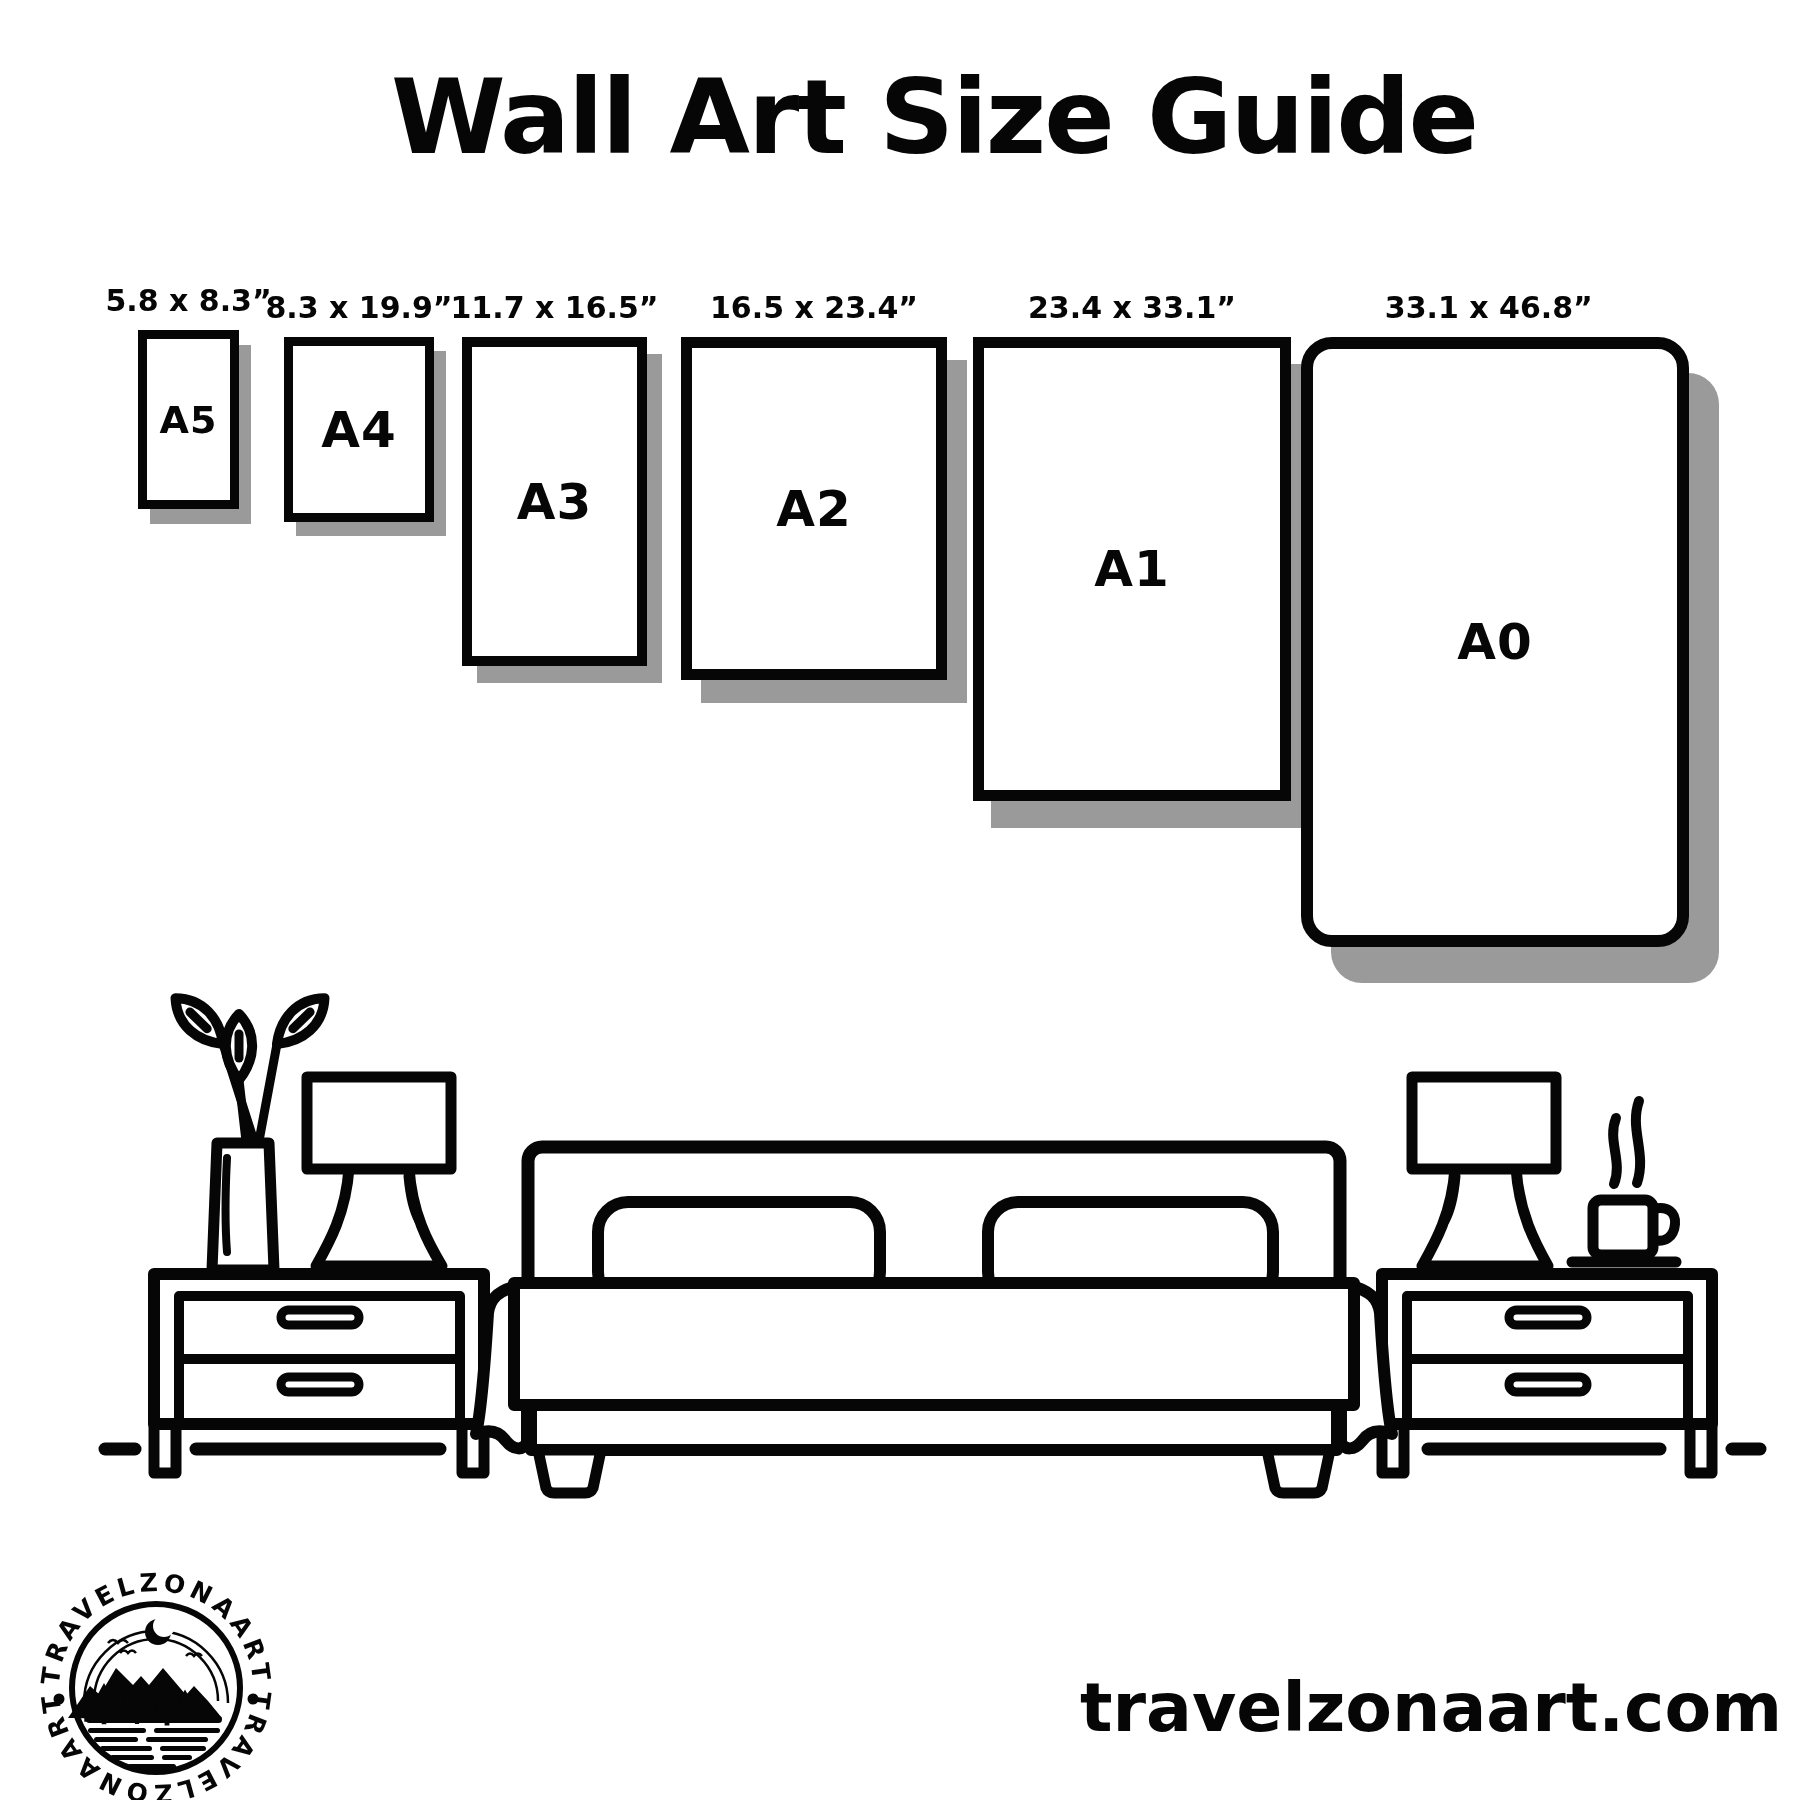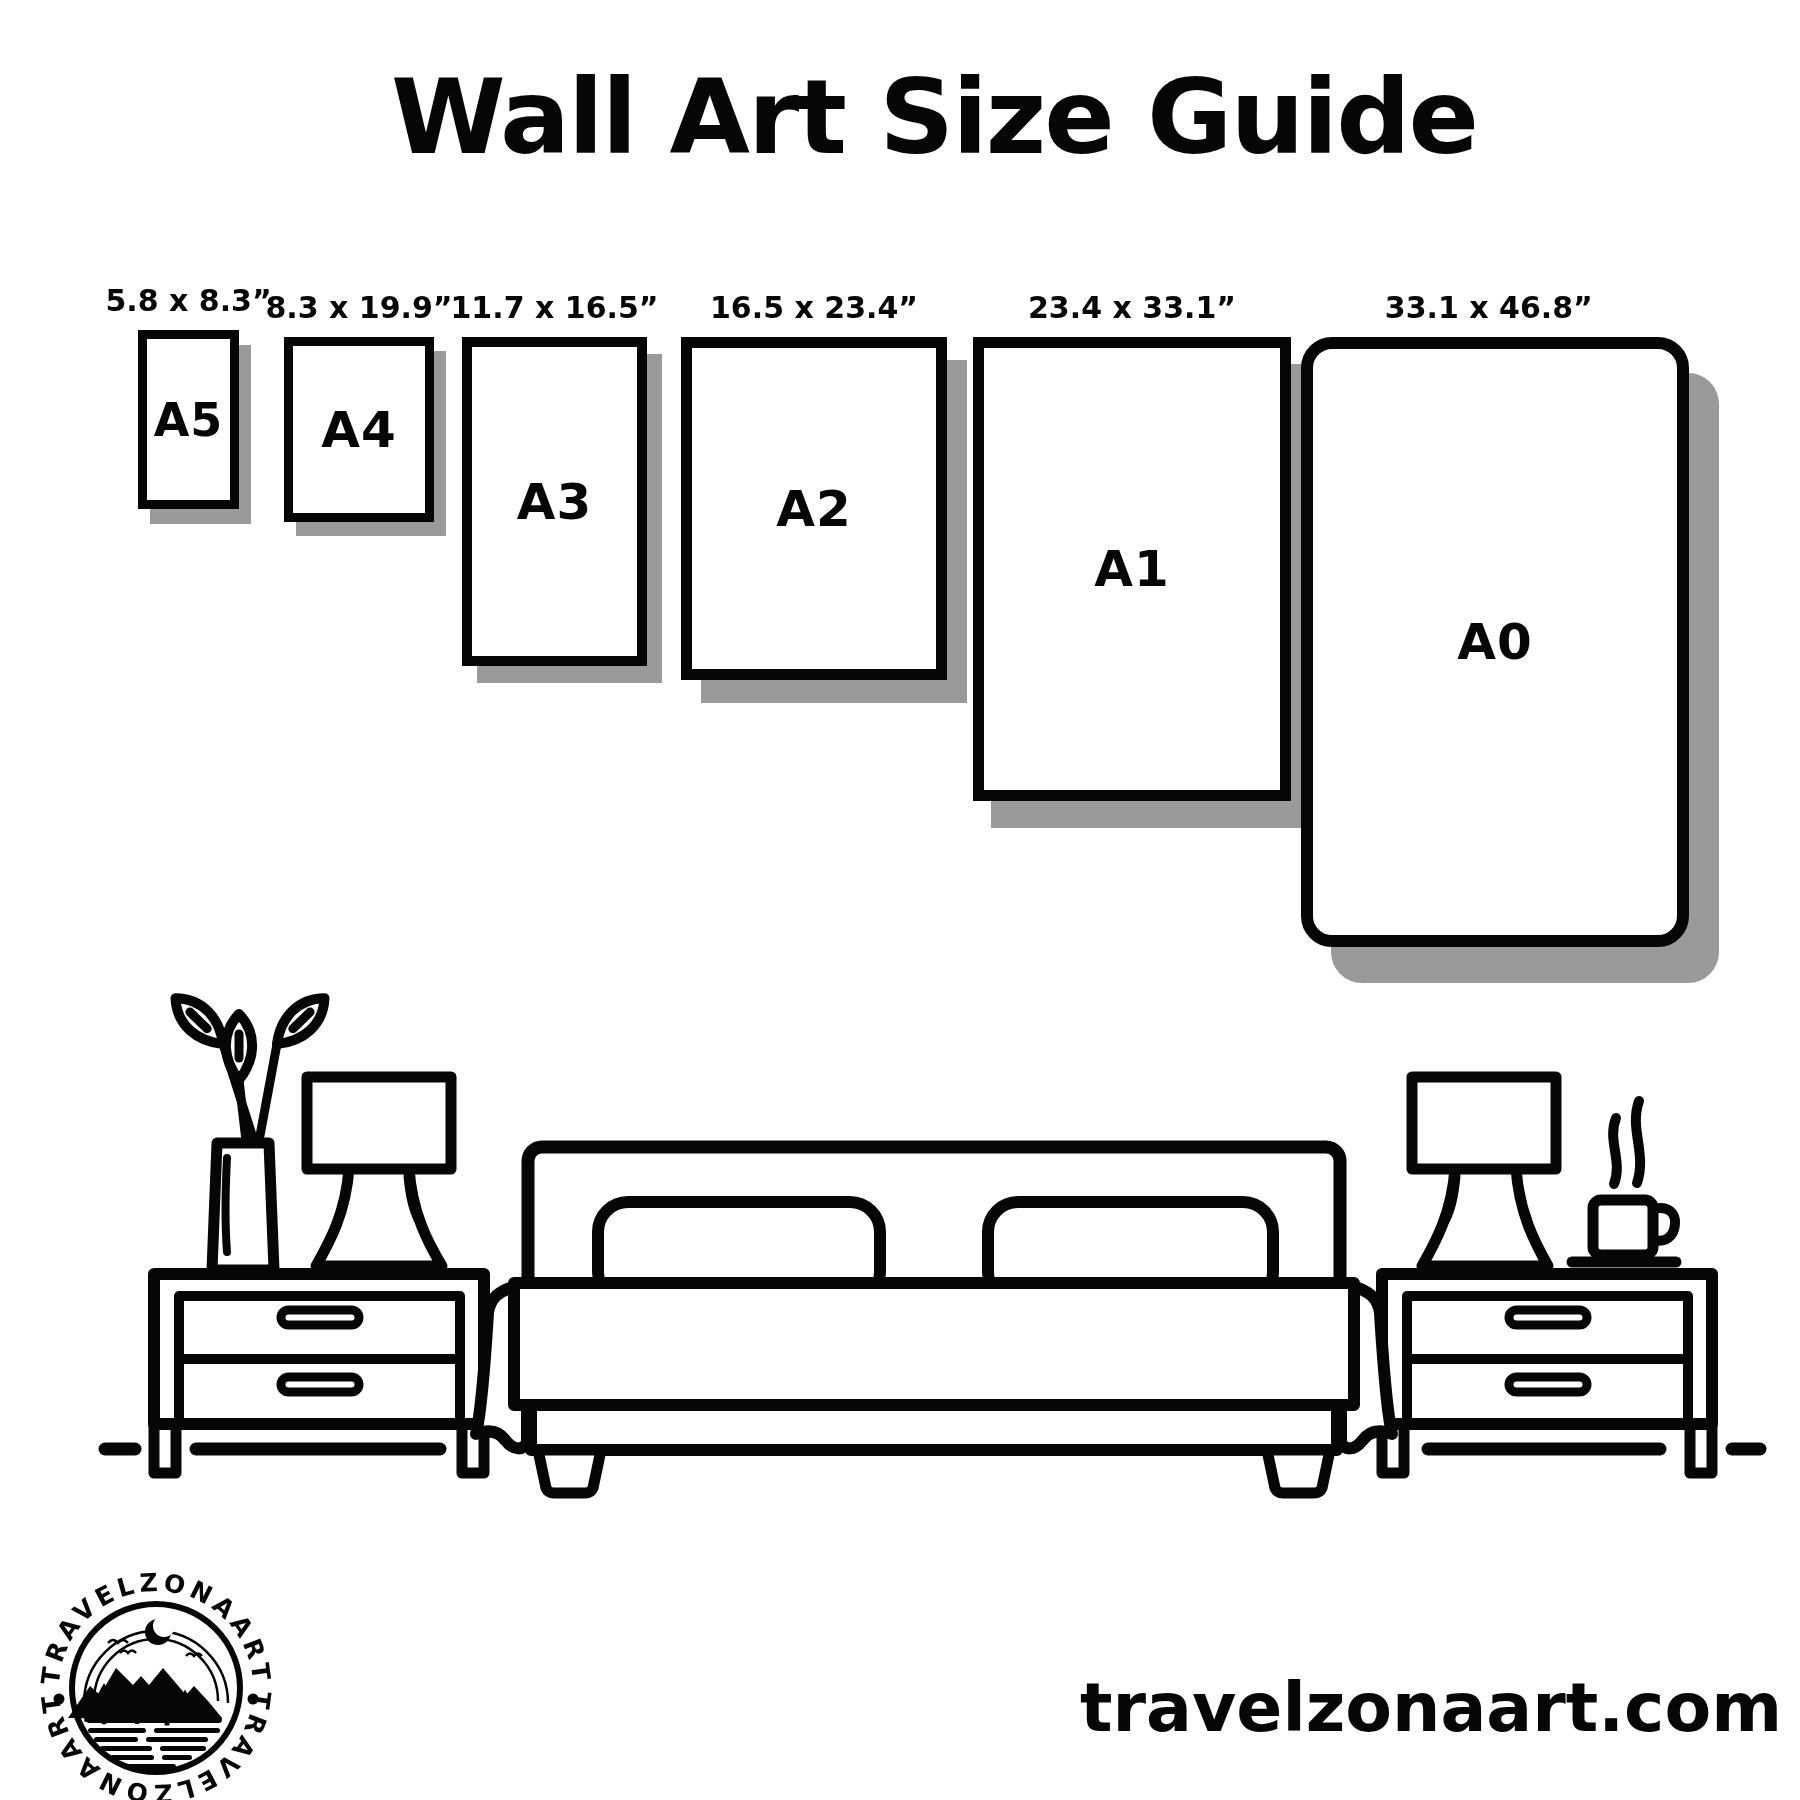"A5" .g-a5 .code { font-size: 46px -> 38px }
